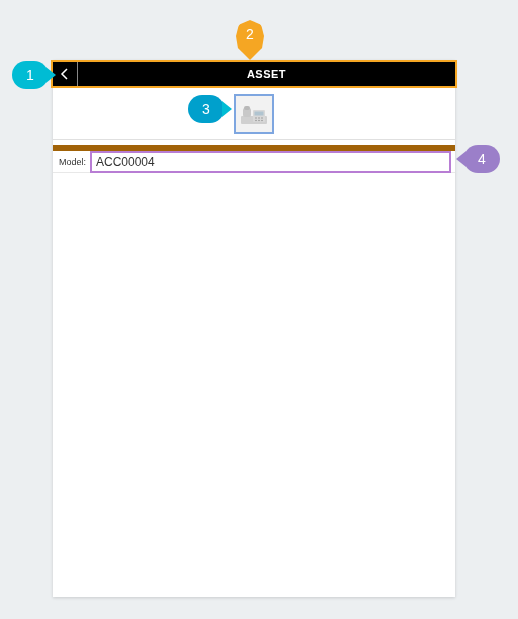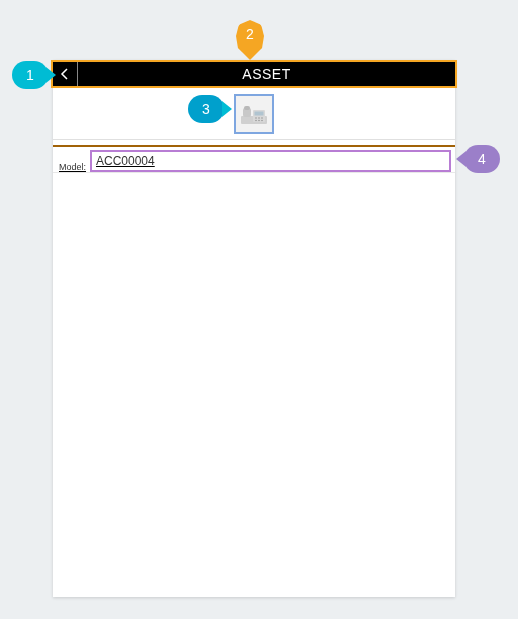"ASSET" .header-title { font-size: 14px -> 11px; font-weight: 400 -> 700 }
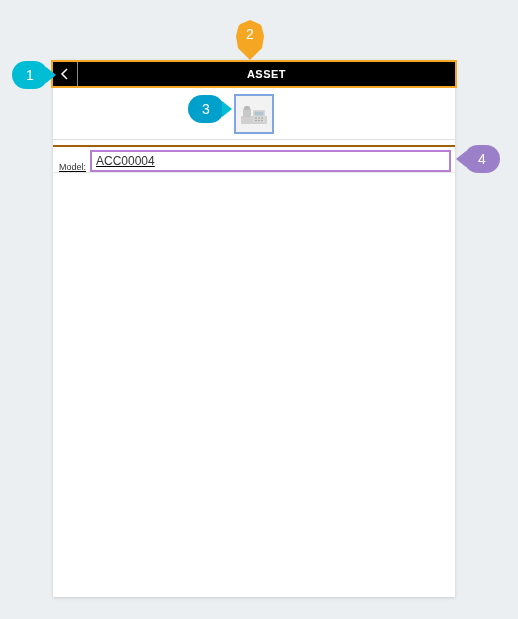"Model:" .model-row { align-items: flex-end -> center; border-top: 2px solid #a16207 -> 6px solid #a16207; text-decoration: underline -> none }
